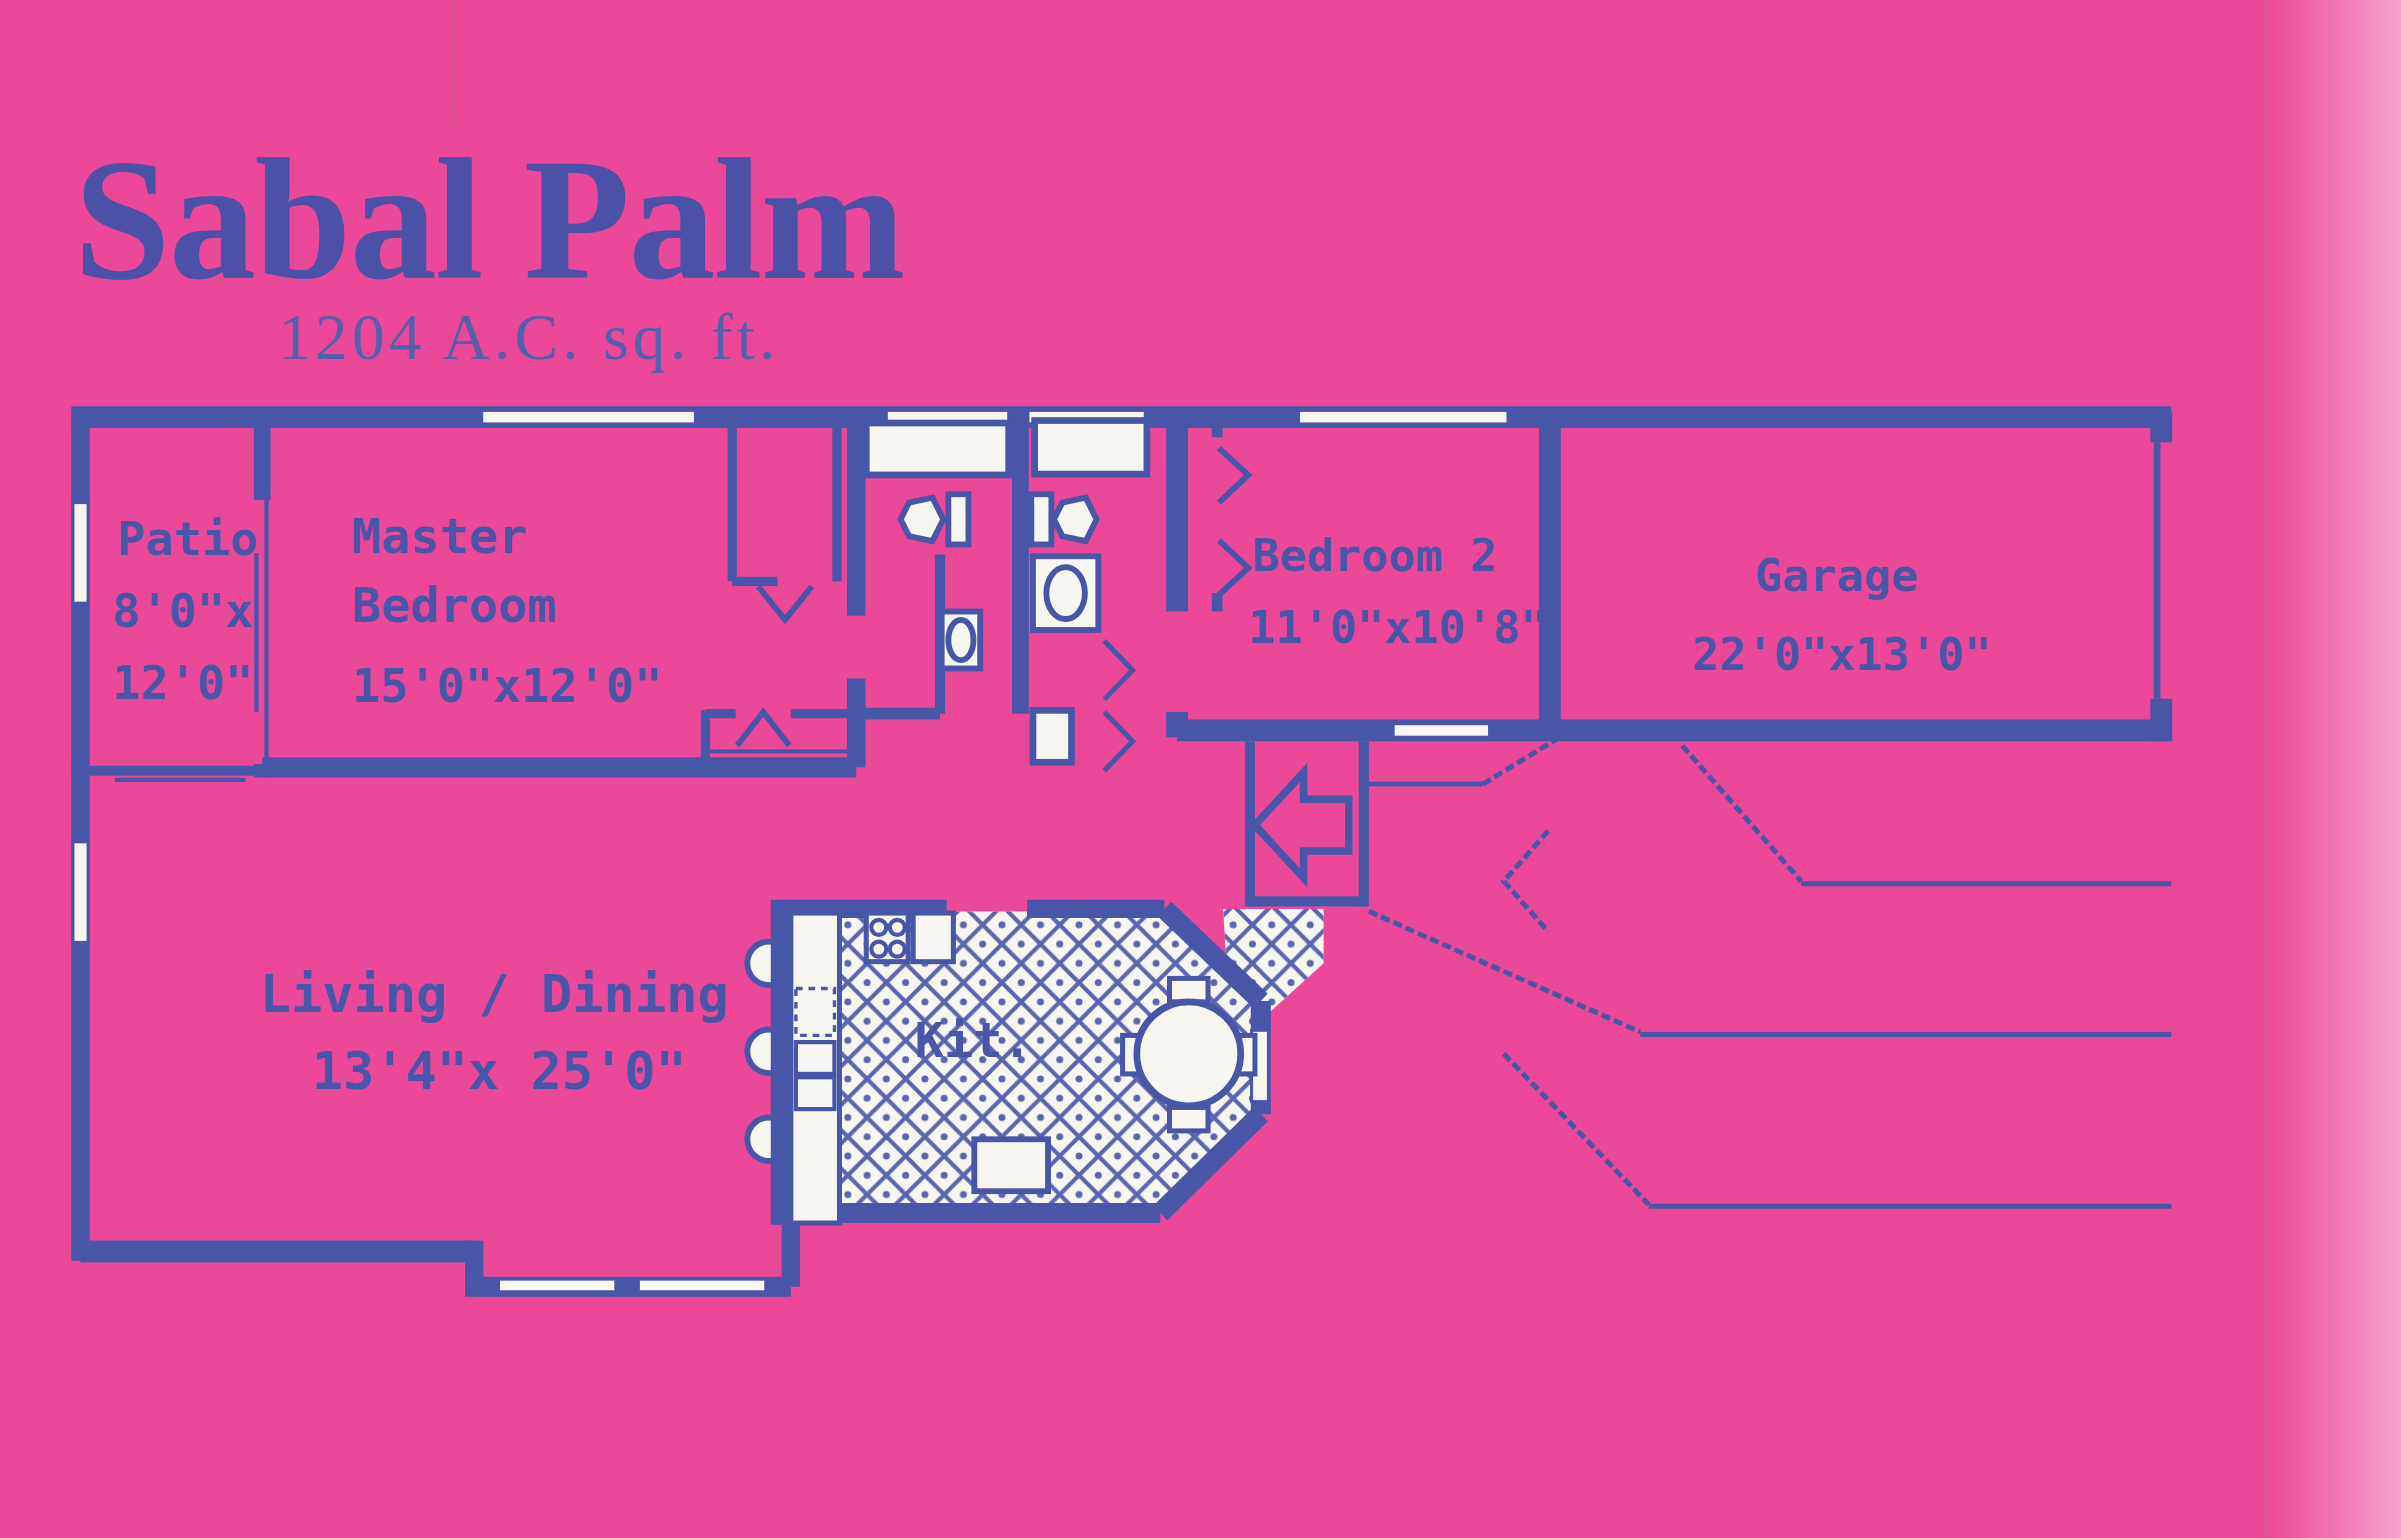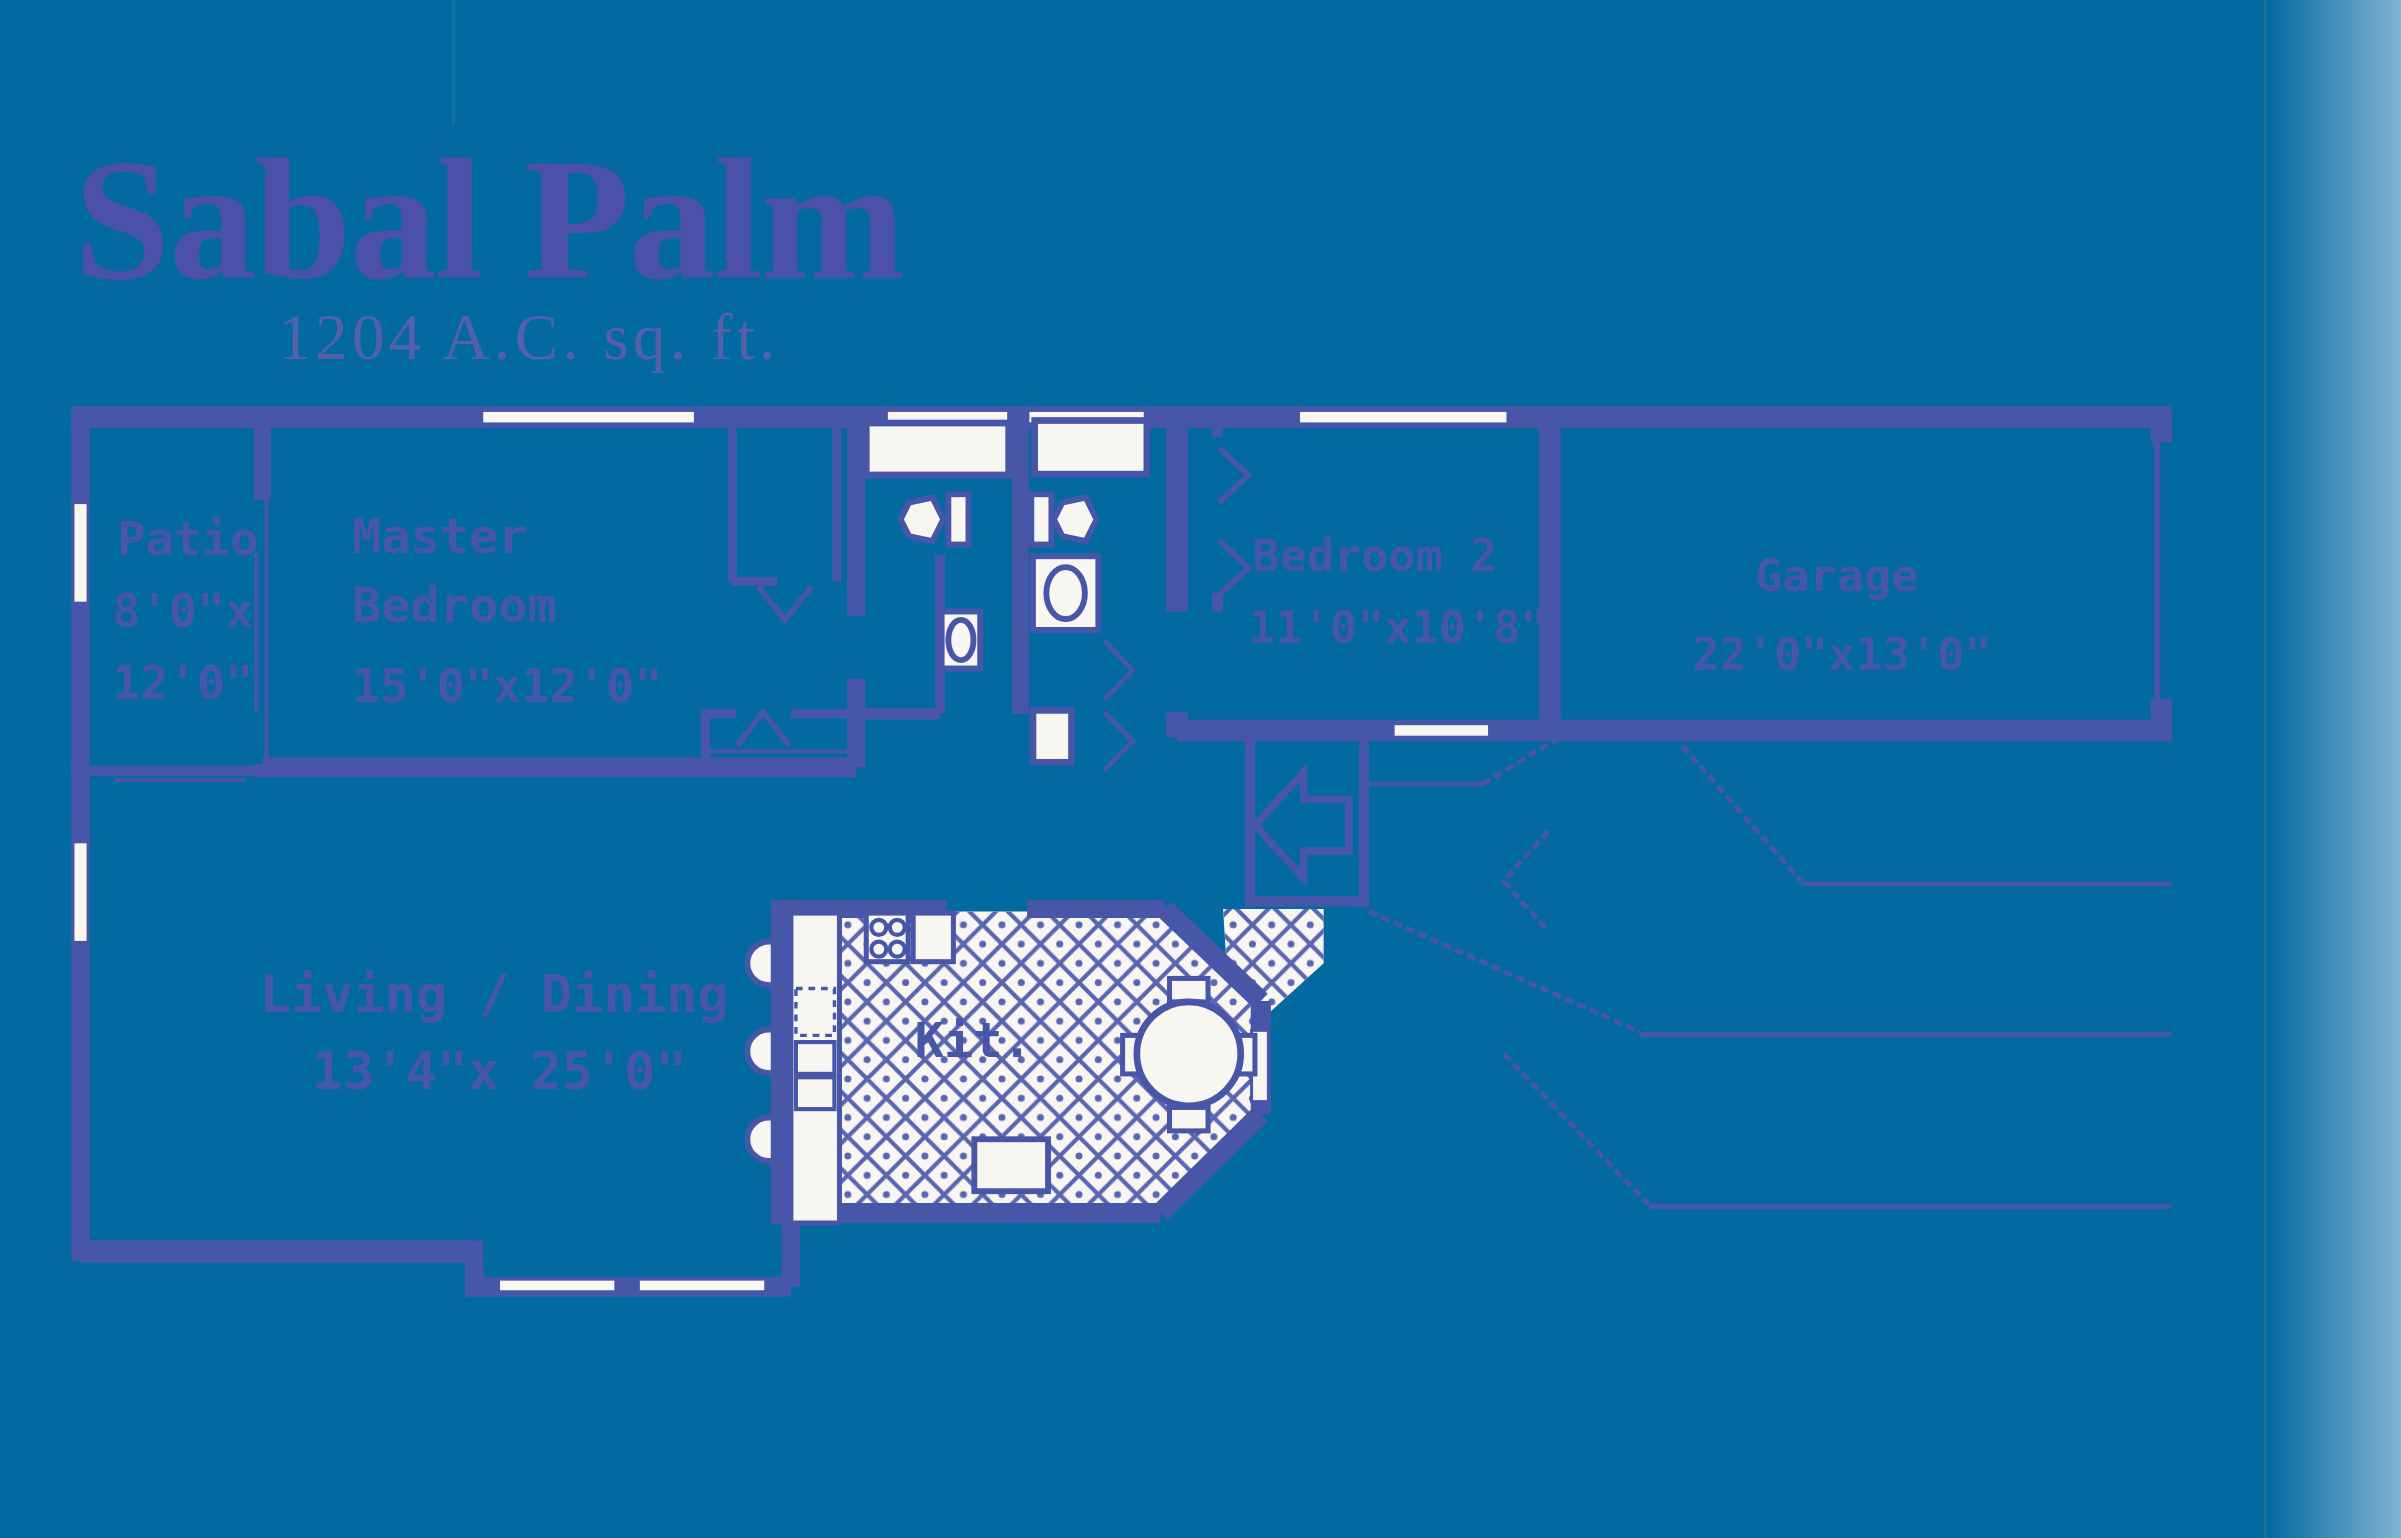"Sabal Palm" .page { background: #0369a1 -> #ec4899 }
